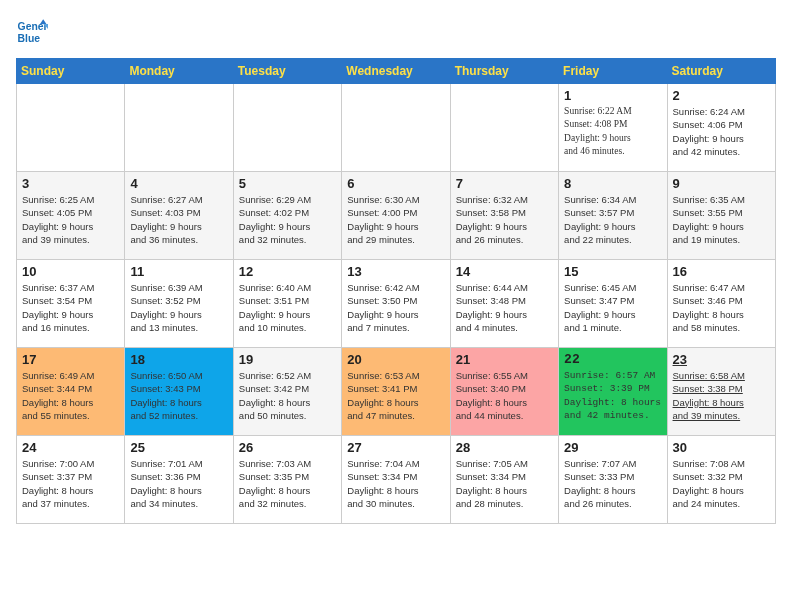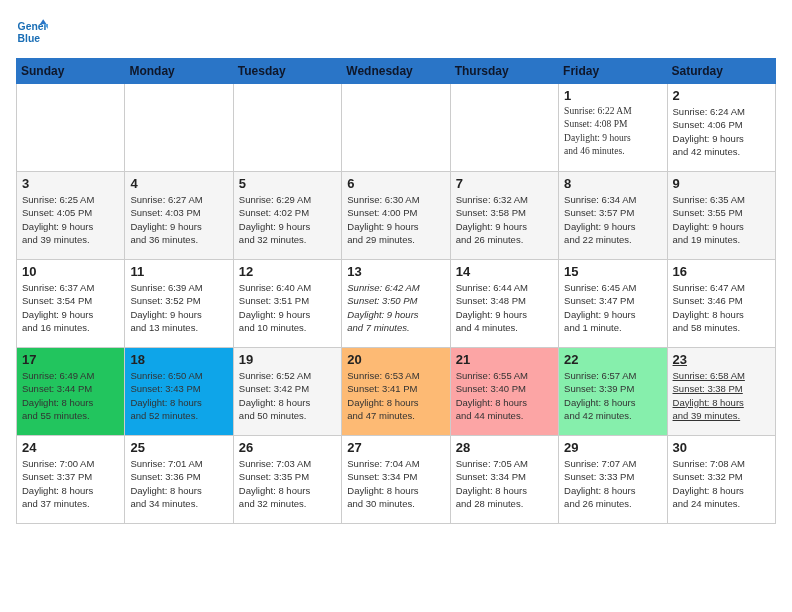"Sunday" th { color: #0f172a -> #fde047 }
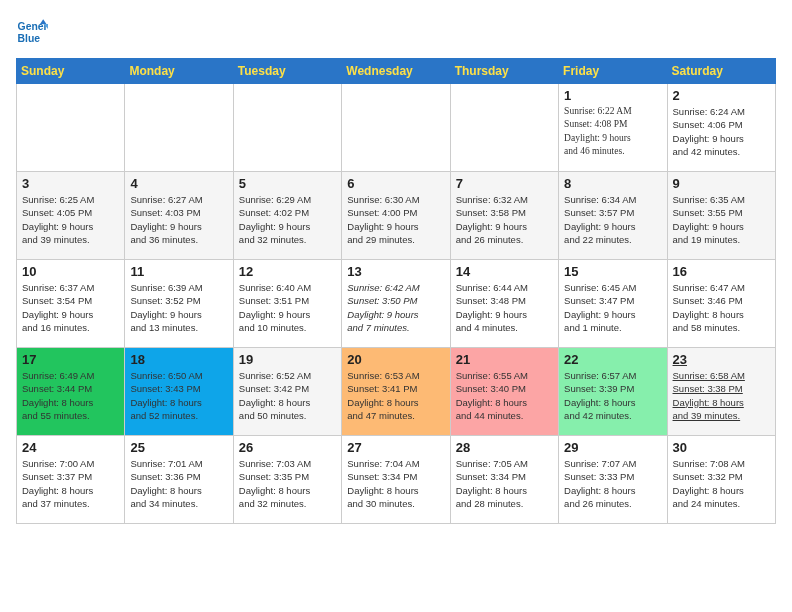"Sunrise: 6:42 AM" div.day-info { font-style: italic -> none }
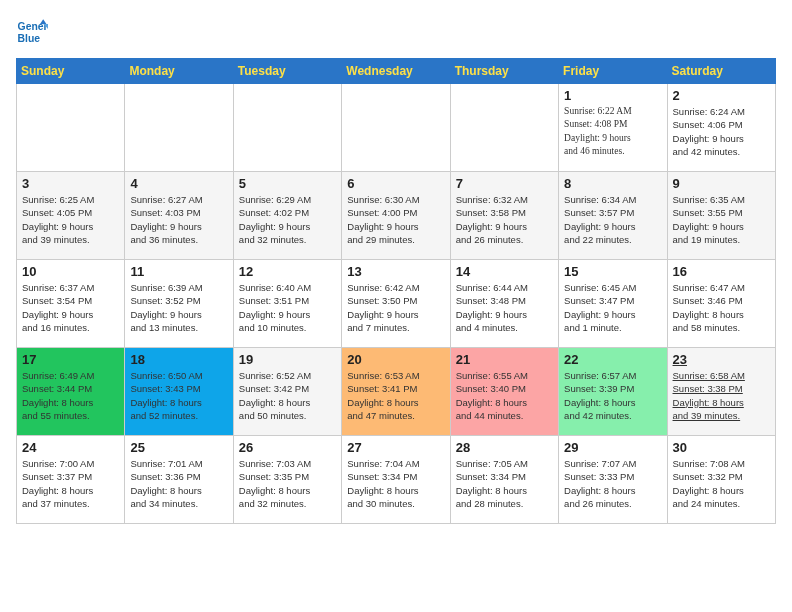"17" td { background: #22c55e -> #fdba74 }
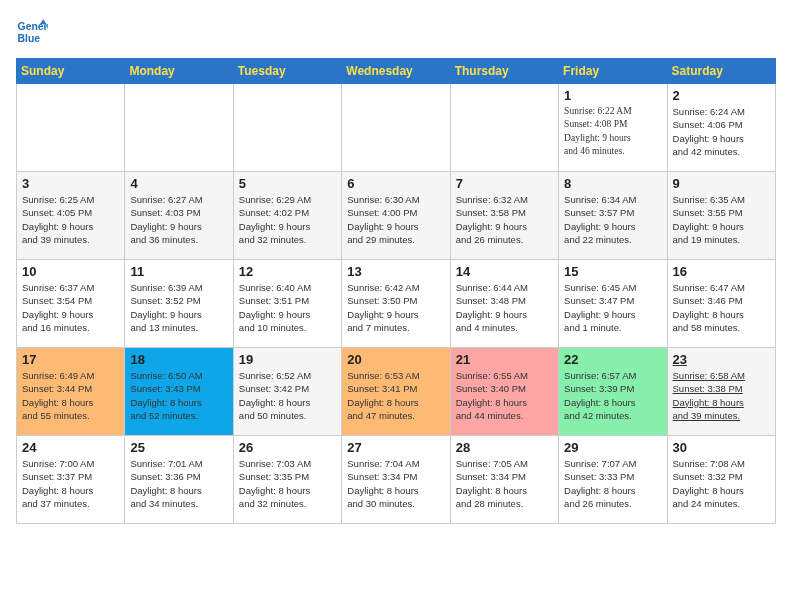"22" td { background: #86efac -> #22c55e; font-family: none -> Liberation Mono, monospace }
